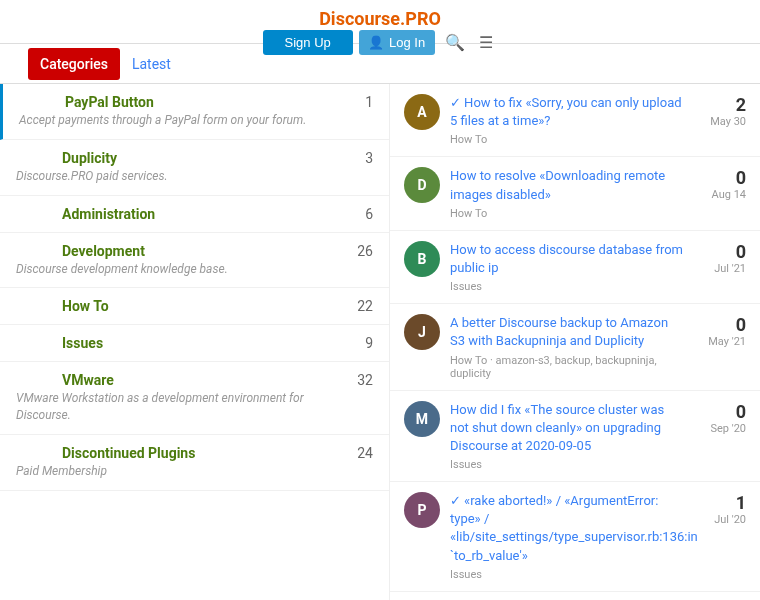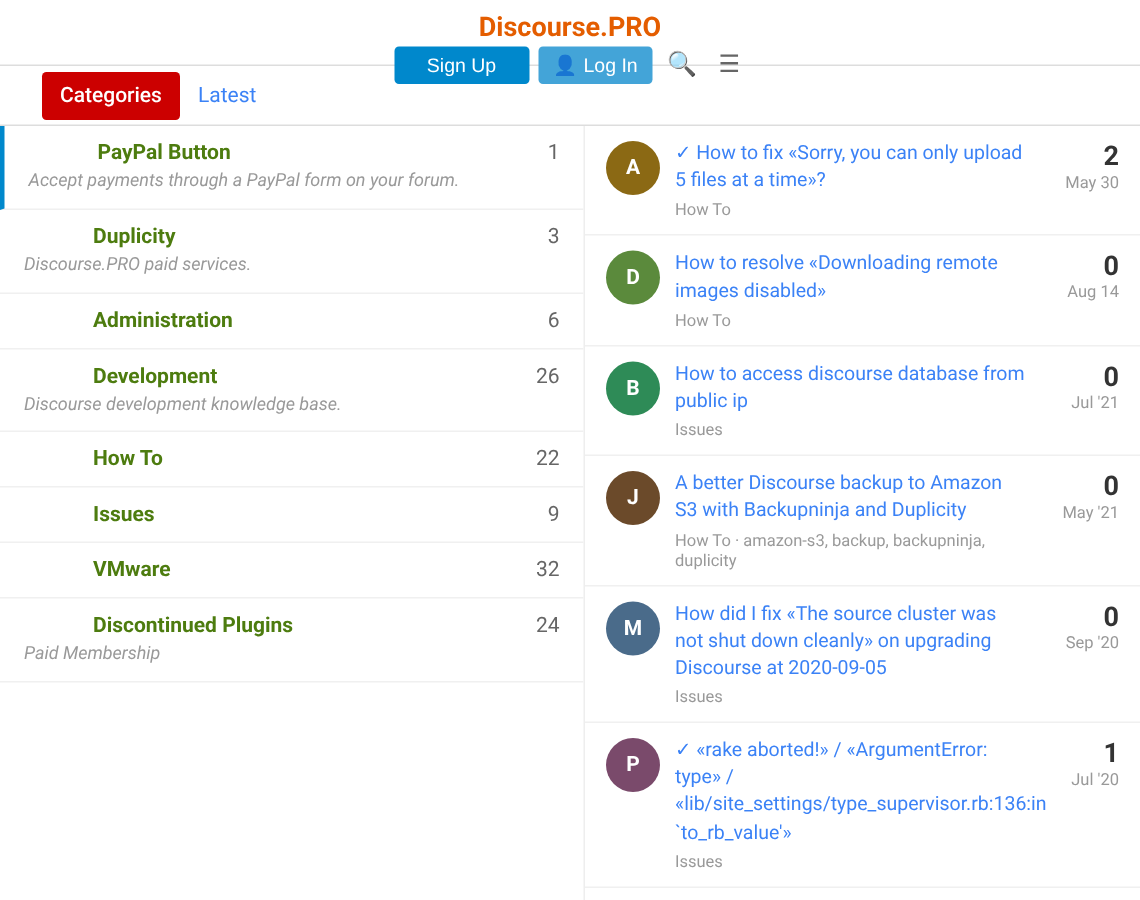"VMware Workstation as a development" div.category-desc { html: none -> <div>VMware Workstation as a development environment for Discourse.</div> }
